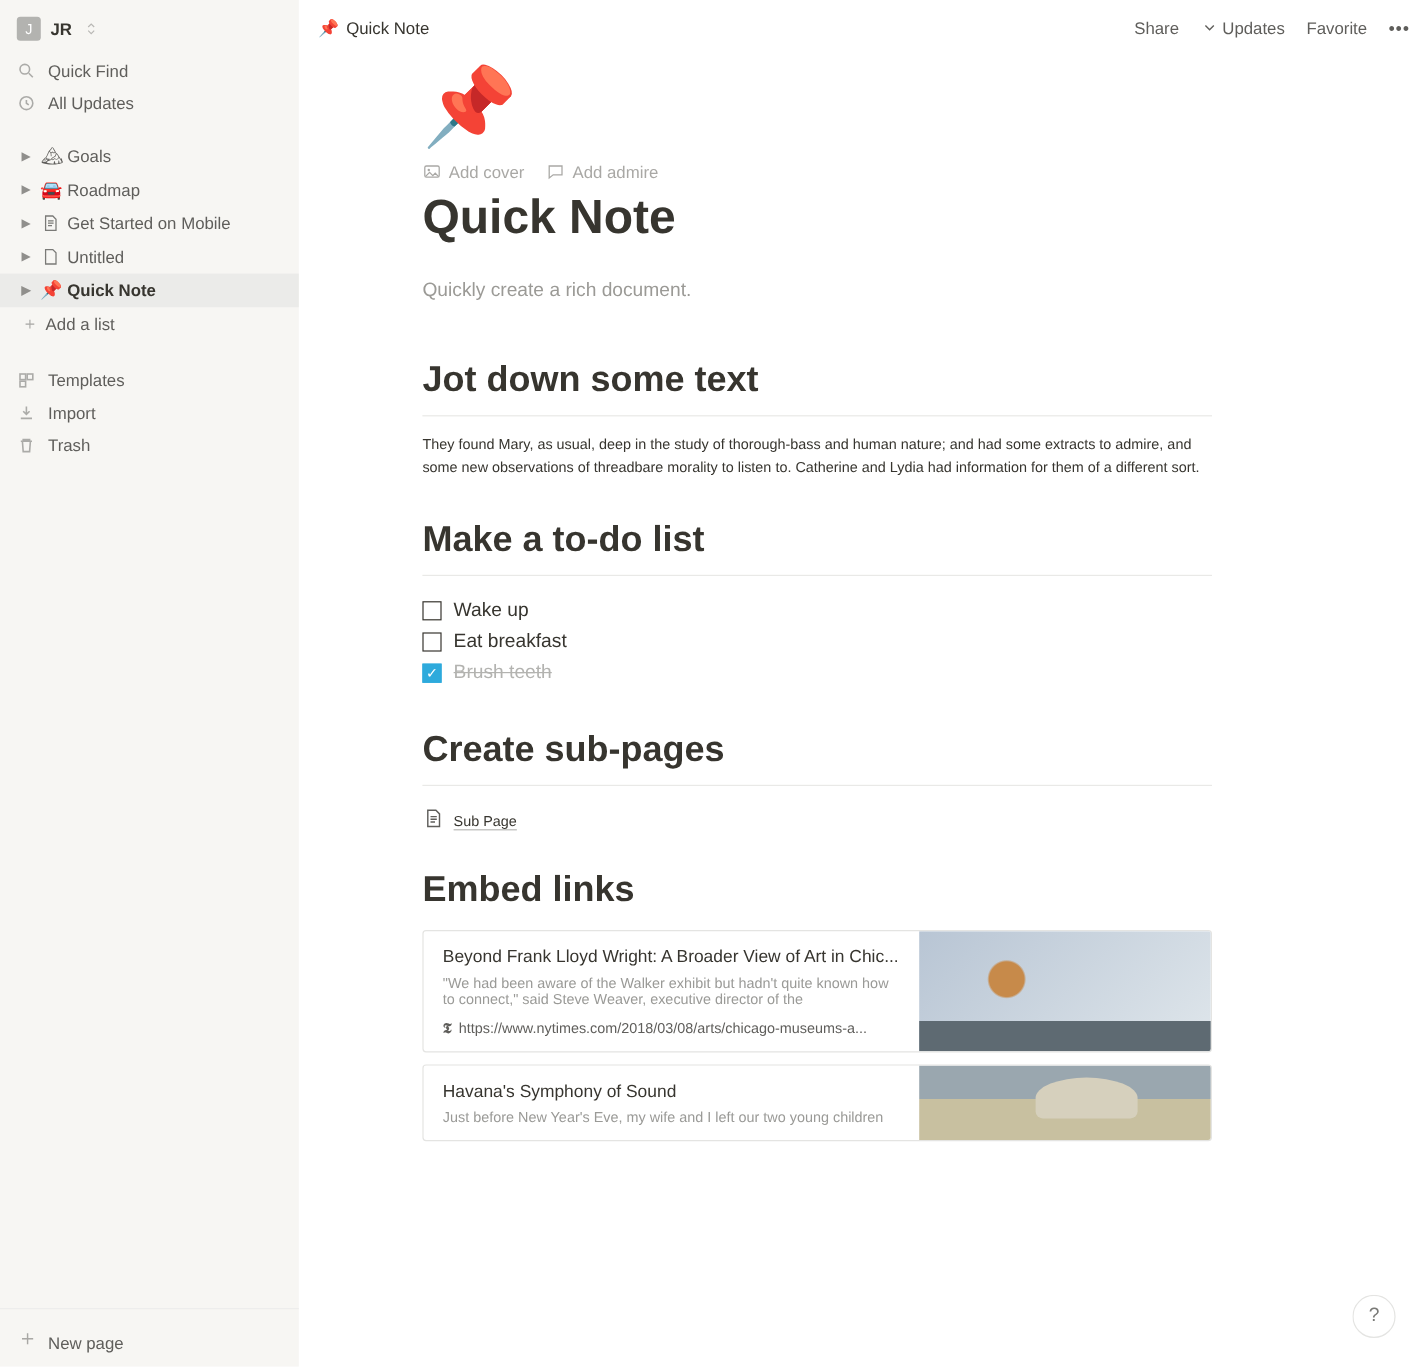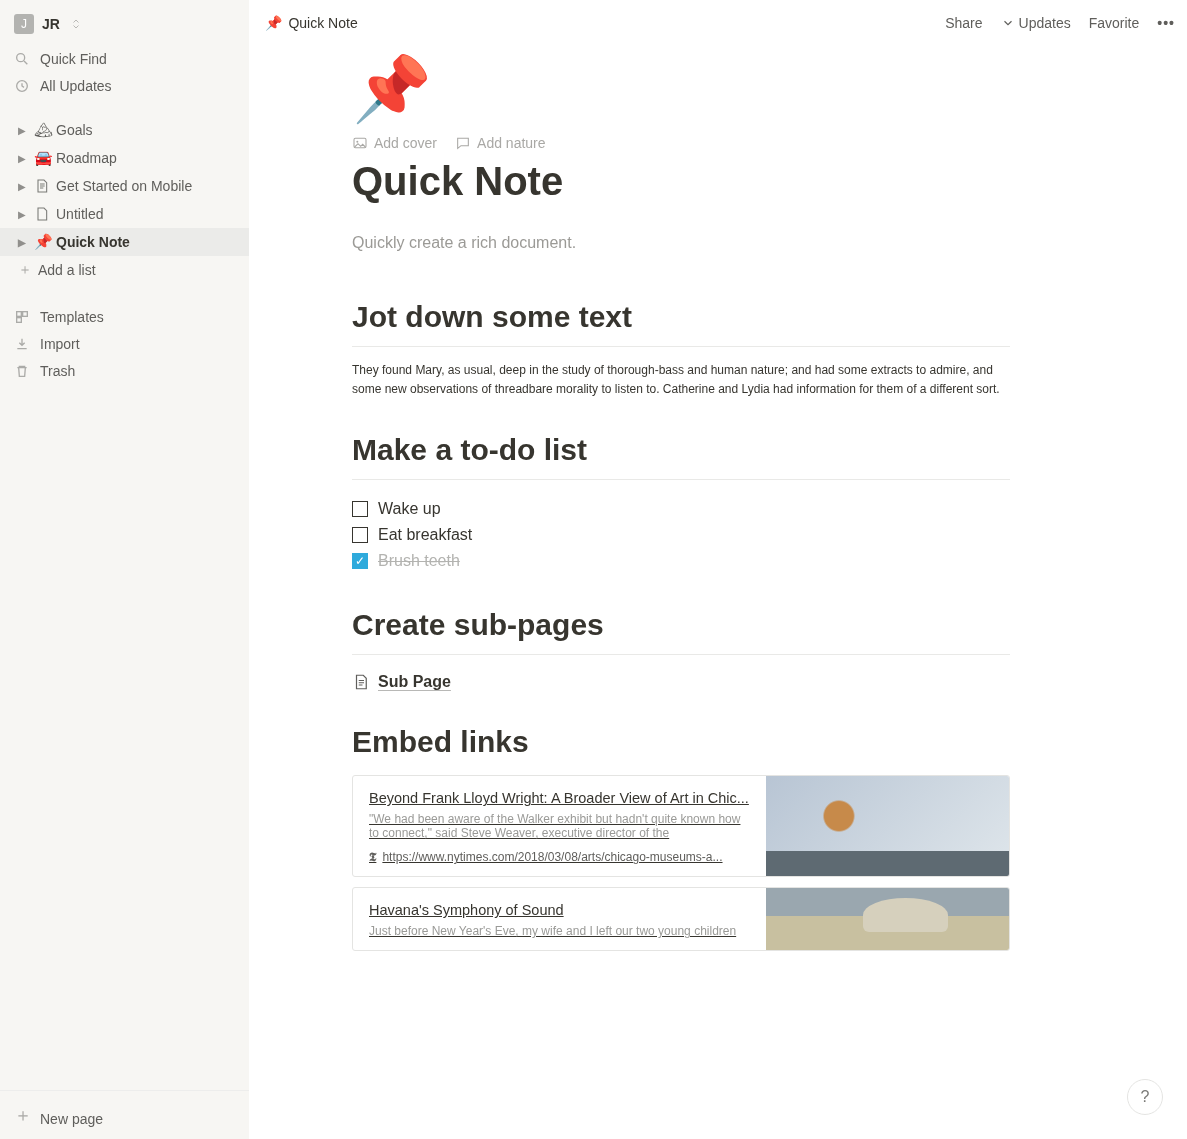"Add nature" span { text: nature -> admire }
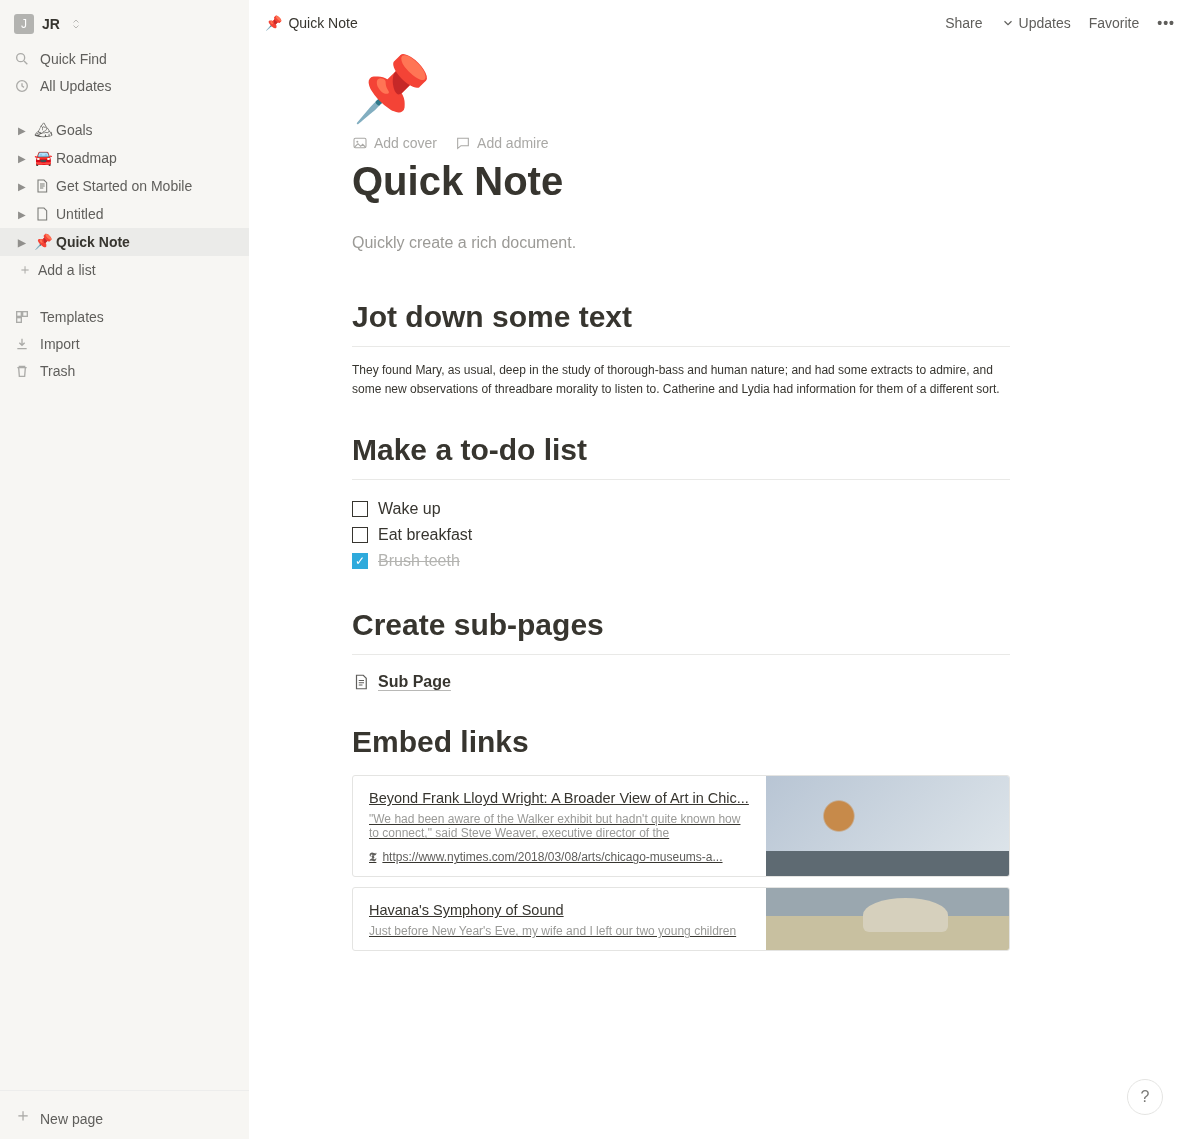"Sub Page" .subpage { align-items: flex-start -> flex-end; font-size: 16px -> 12px; font-weight: 700 -> 400 }
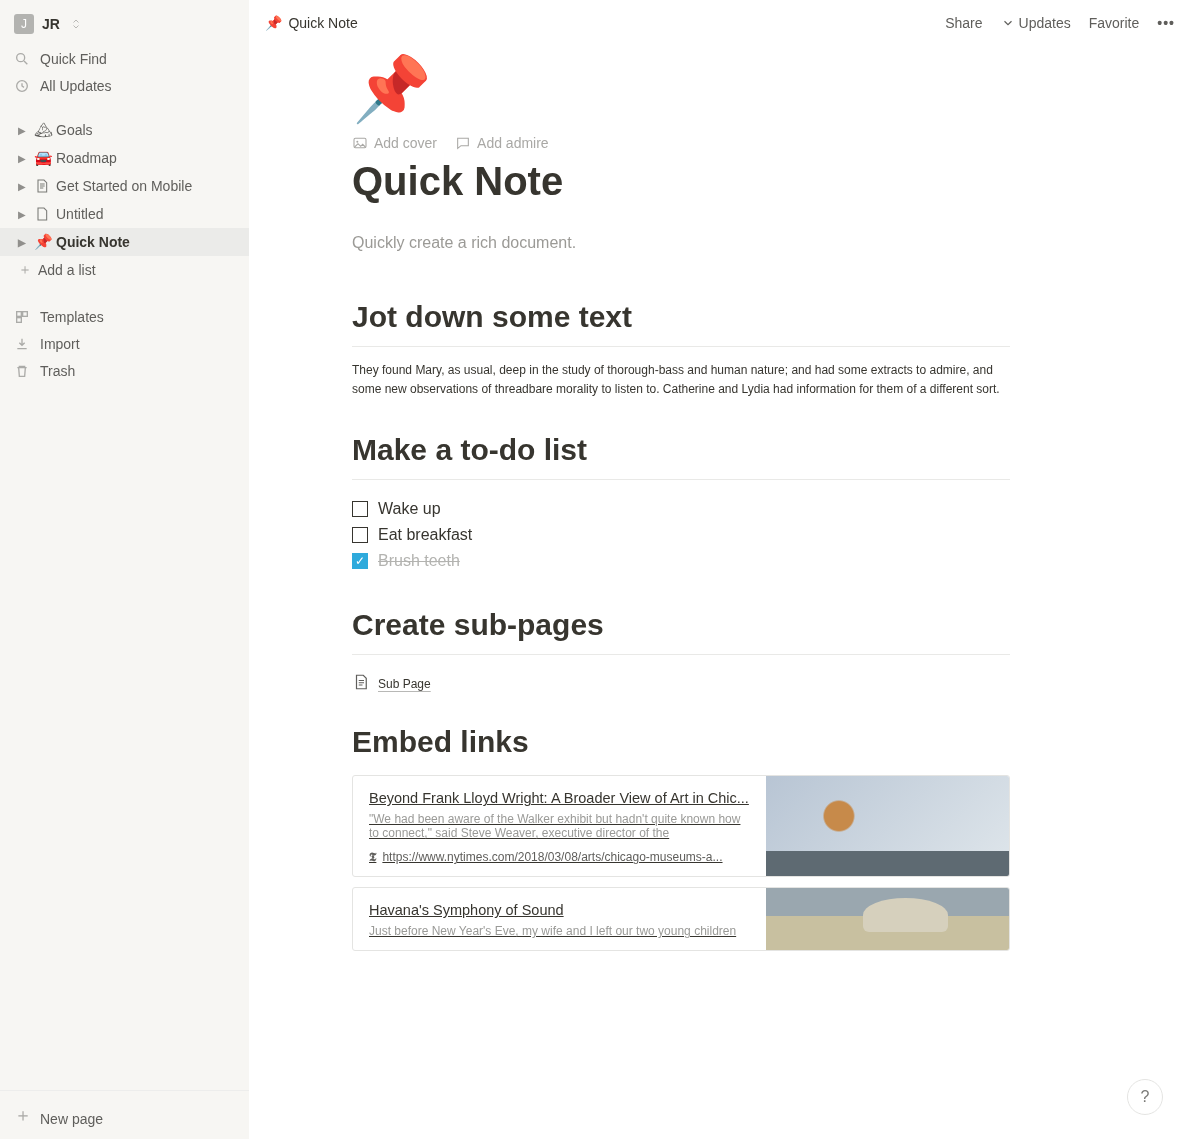"Beyond Frank Lloyd Wright: A" .bm-text { text-decoration: underline -> none }
